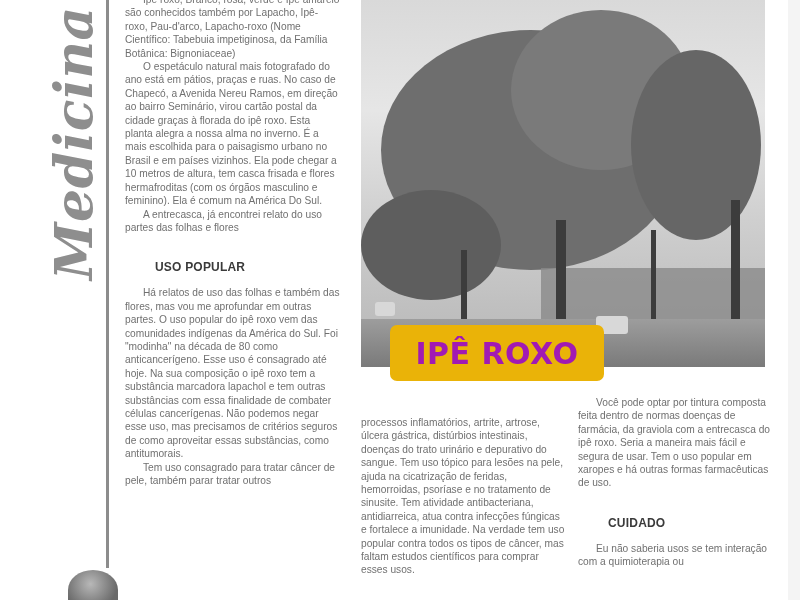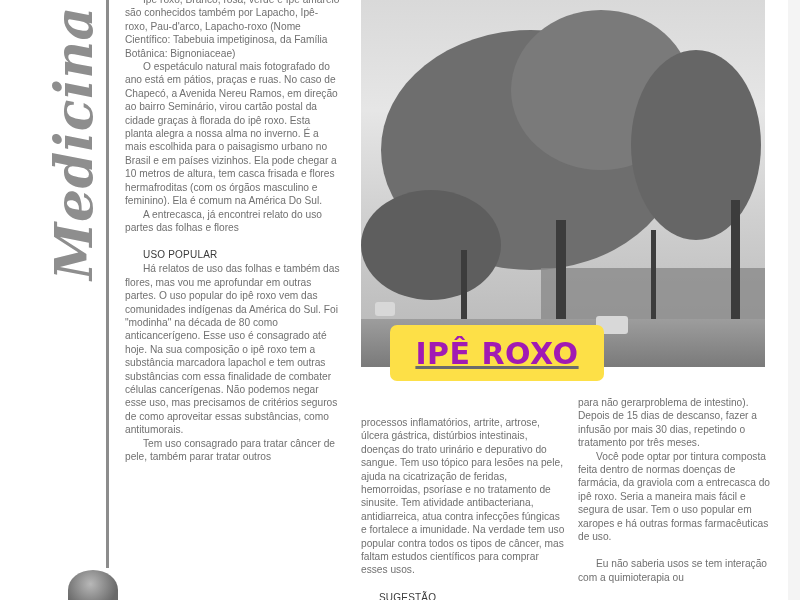"USO POPULAR" .col h3 { font-size: 10px -> 12px; font-weight: normal -> bold; margin: 0 -> 12px }
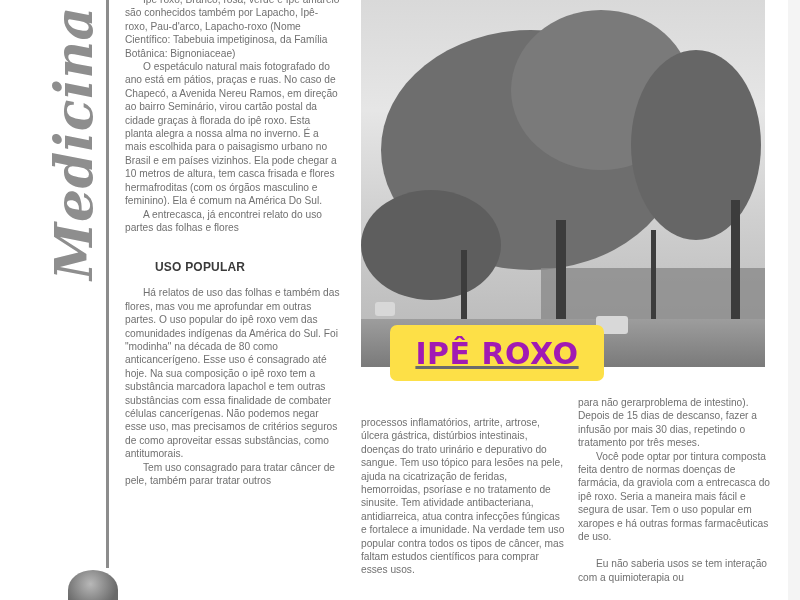"IPÊ ROXO" .title-badge { background: #fde047 -> #eab308; text-decoration: underline -> none }
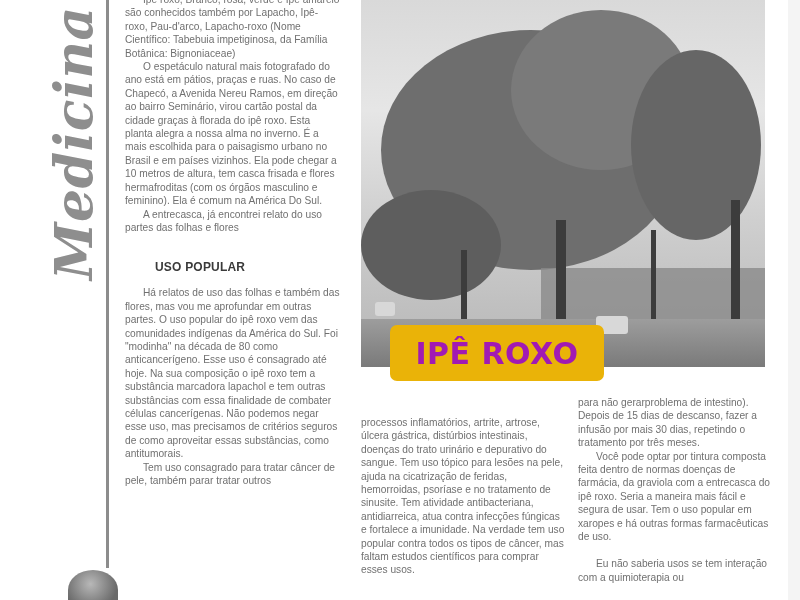"para não gerarproblema de intestino)." p { html: <p>para não gerarproblema de intestino). Depois de 15 dias de descanso, fazer a infusão por mais 30 dias, repetindo o tratamento por três meses.</p> -> none }
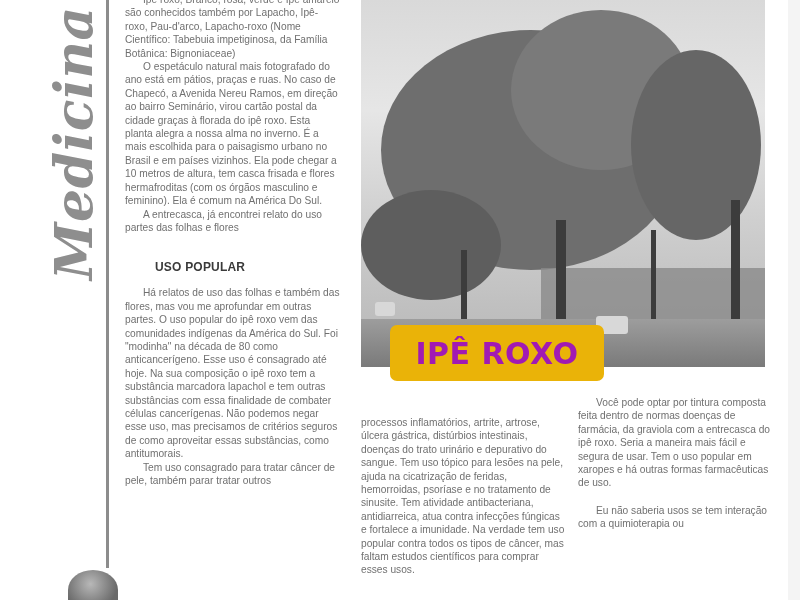"CUIDADO" h3 { html: none -> <h3>CUIDADO</h3> }
